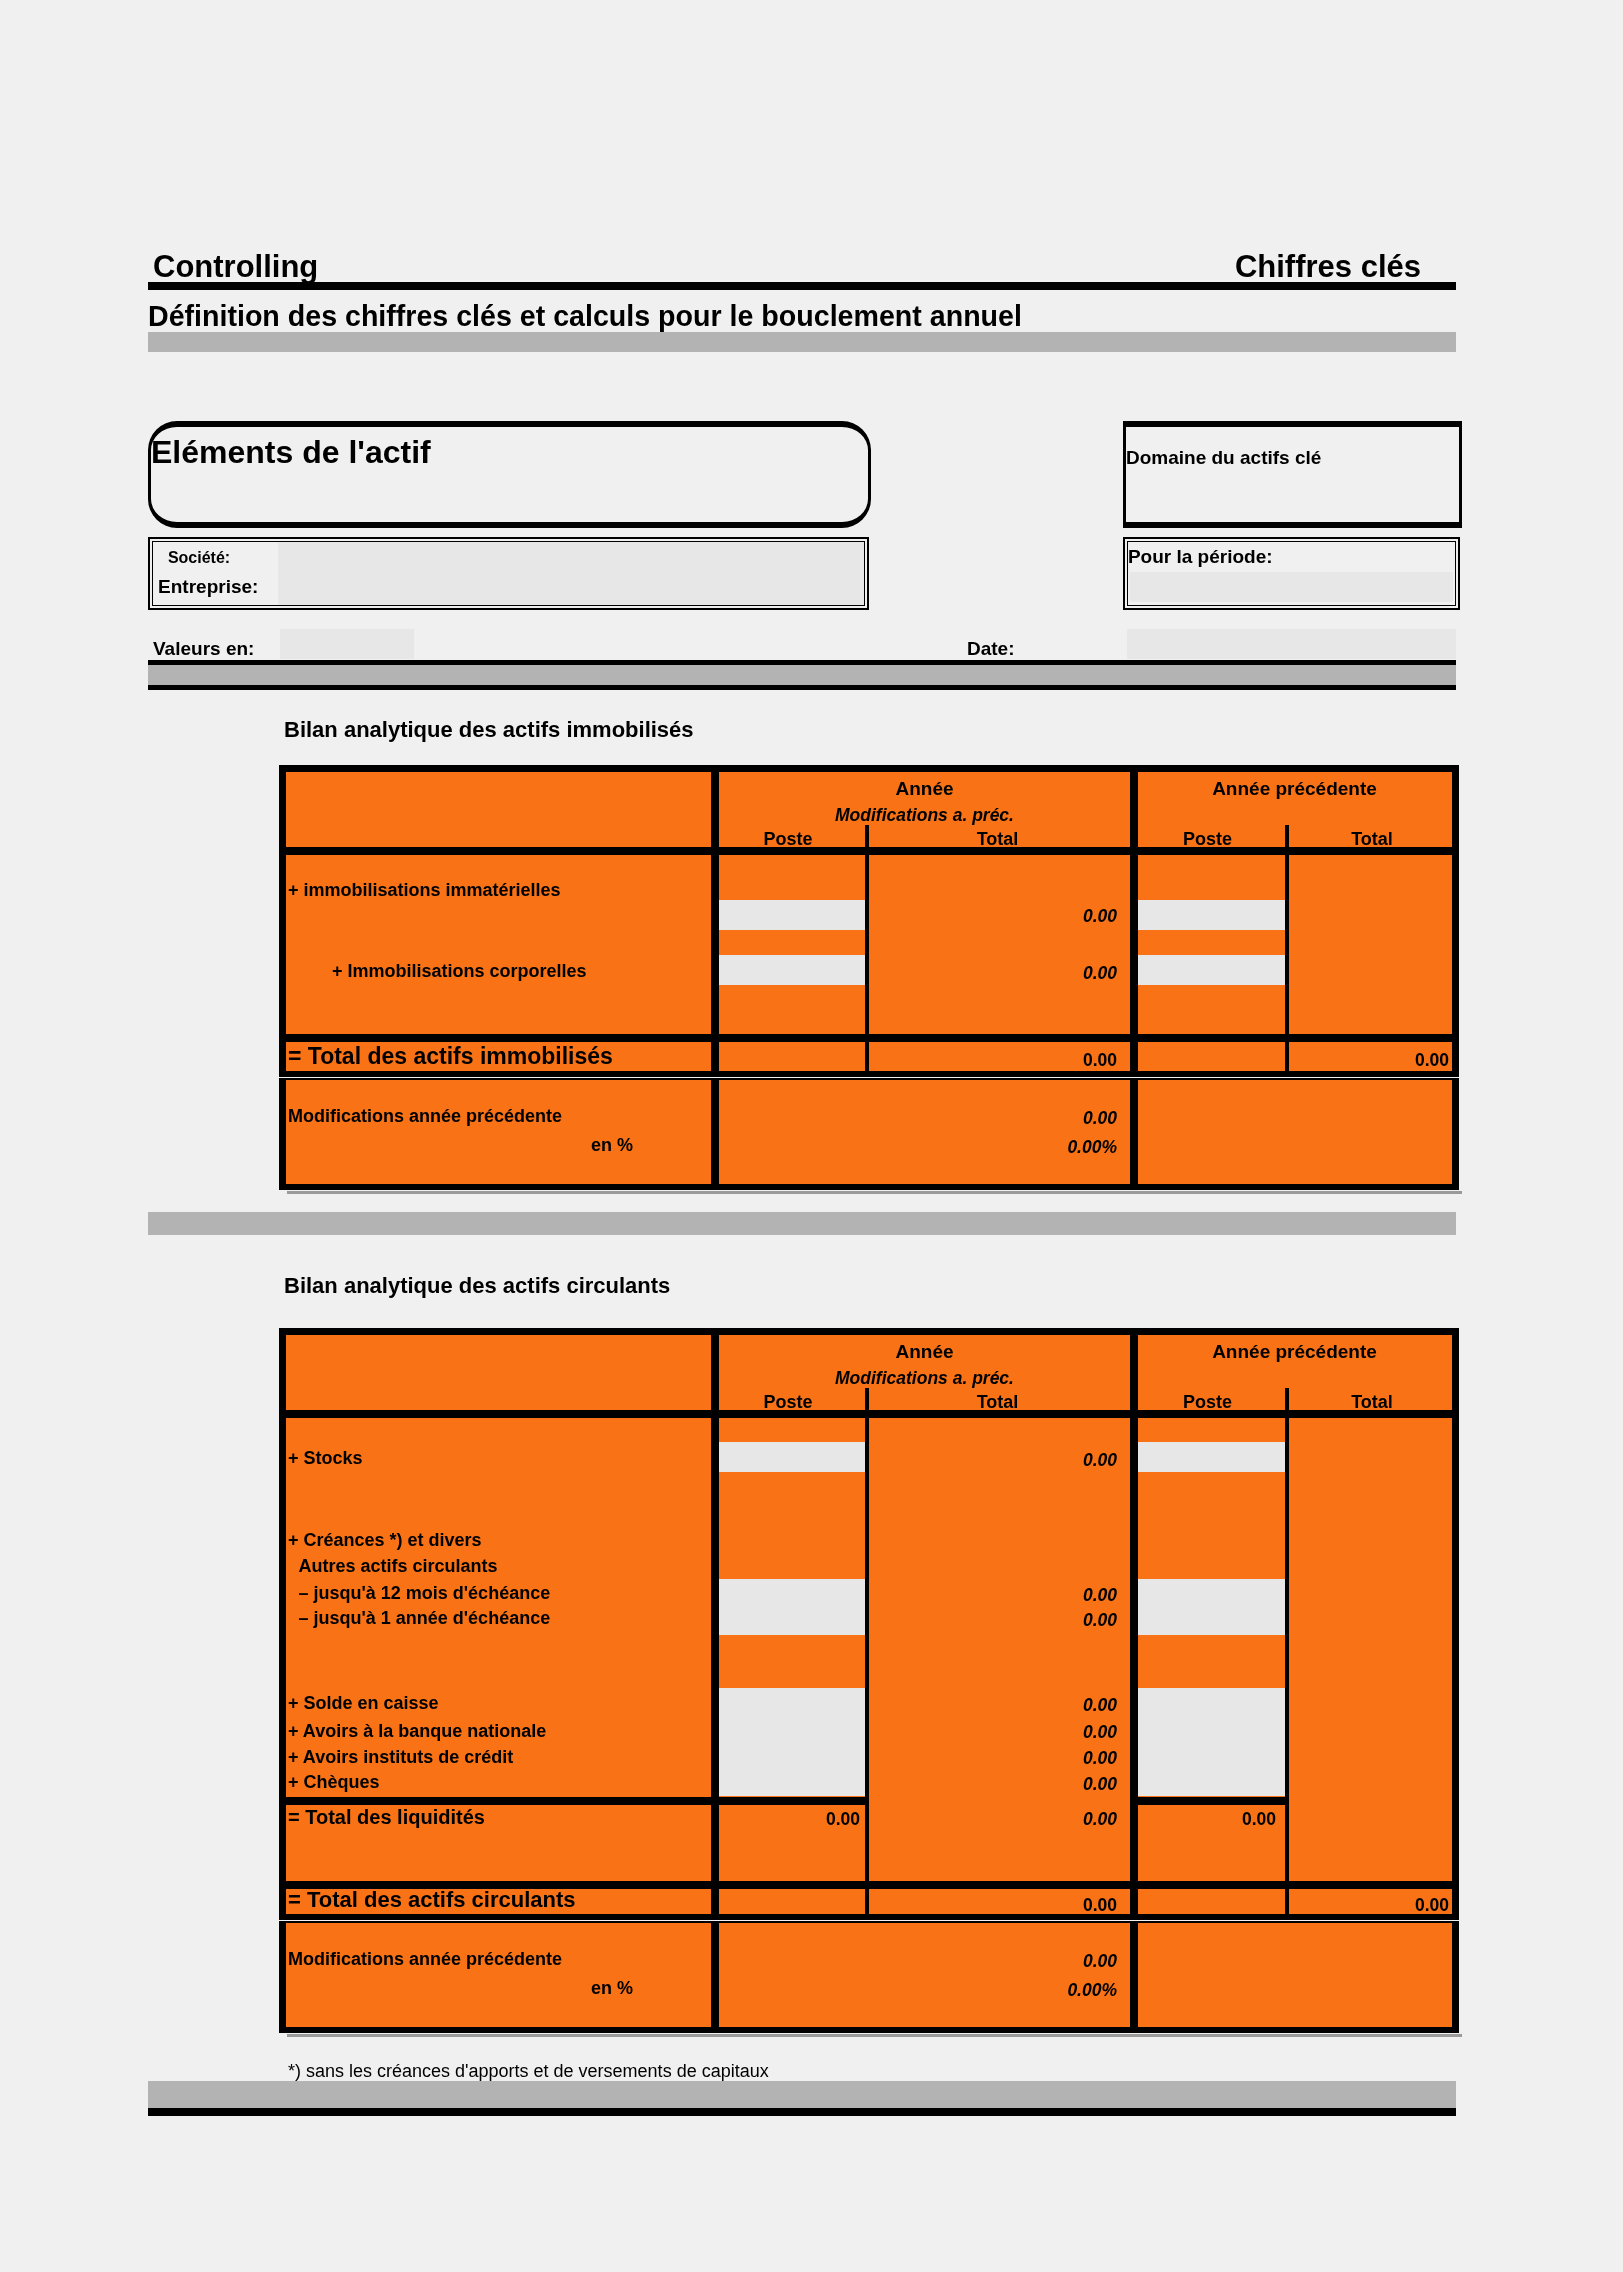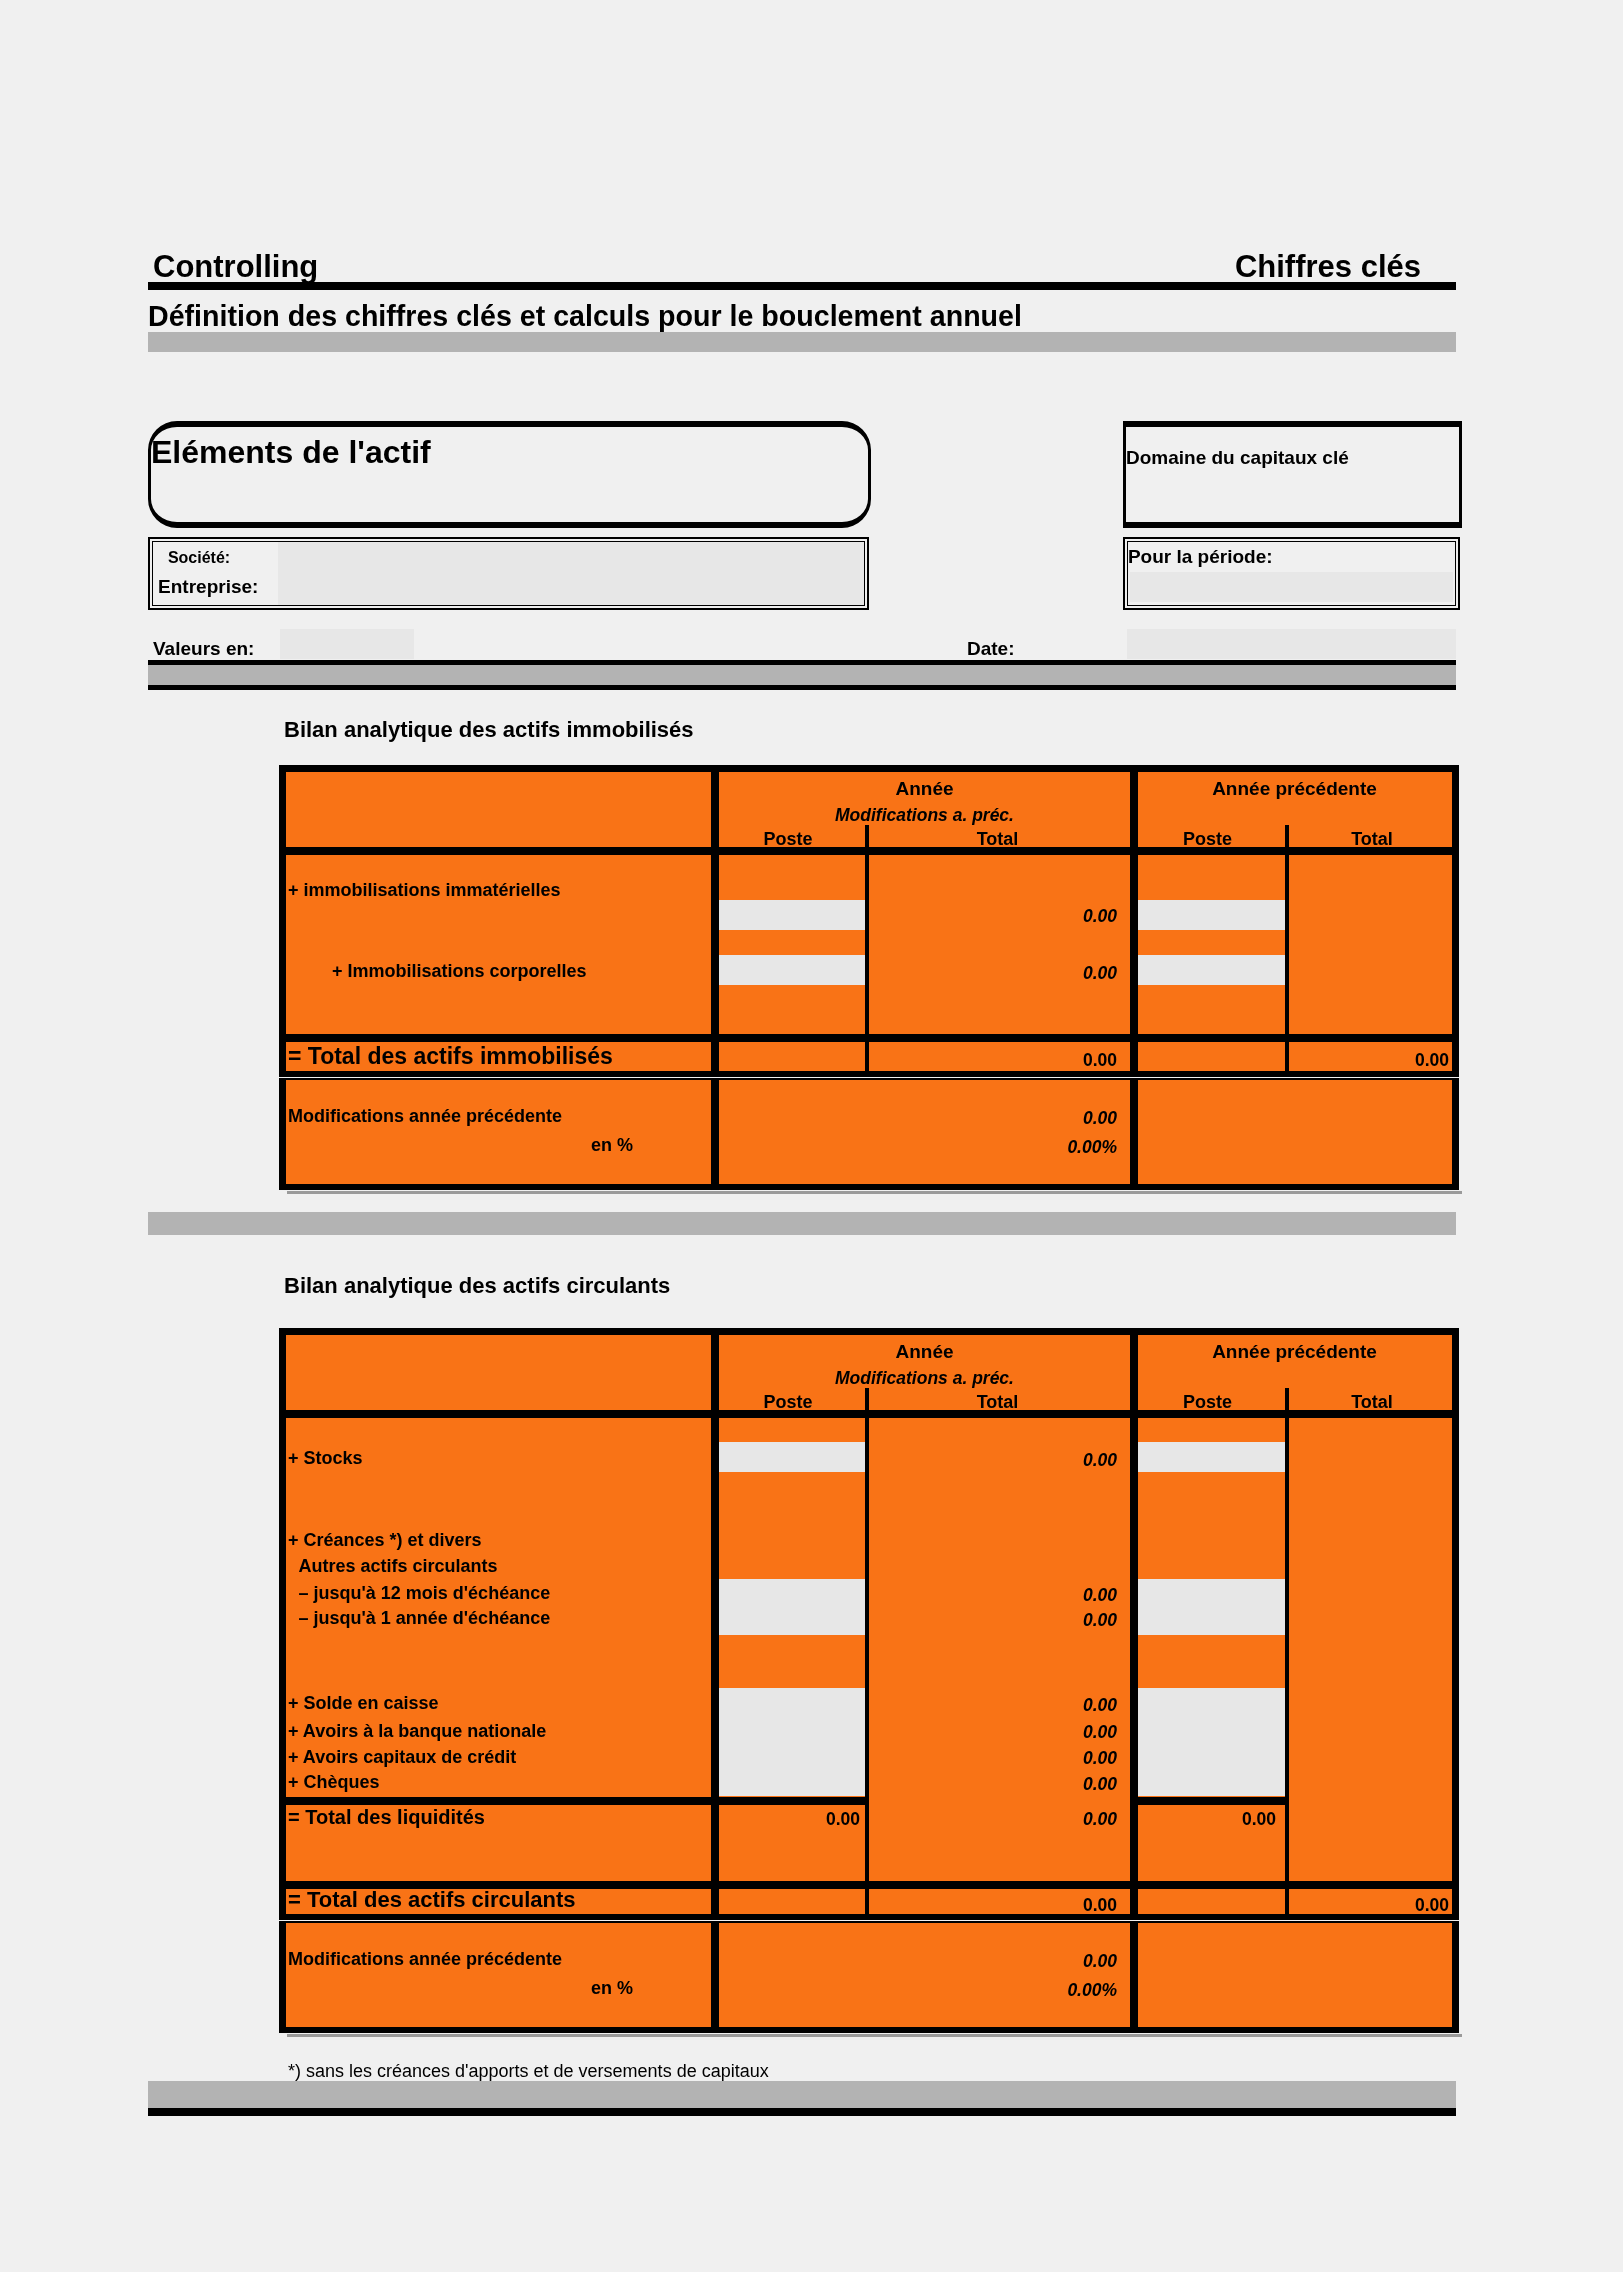"Domaine du capitaux clé" div.lbl { text: capitaux -> actifs }
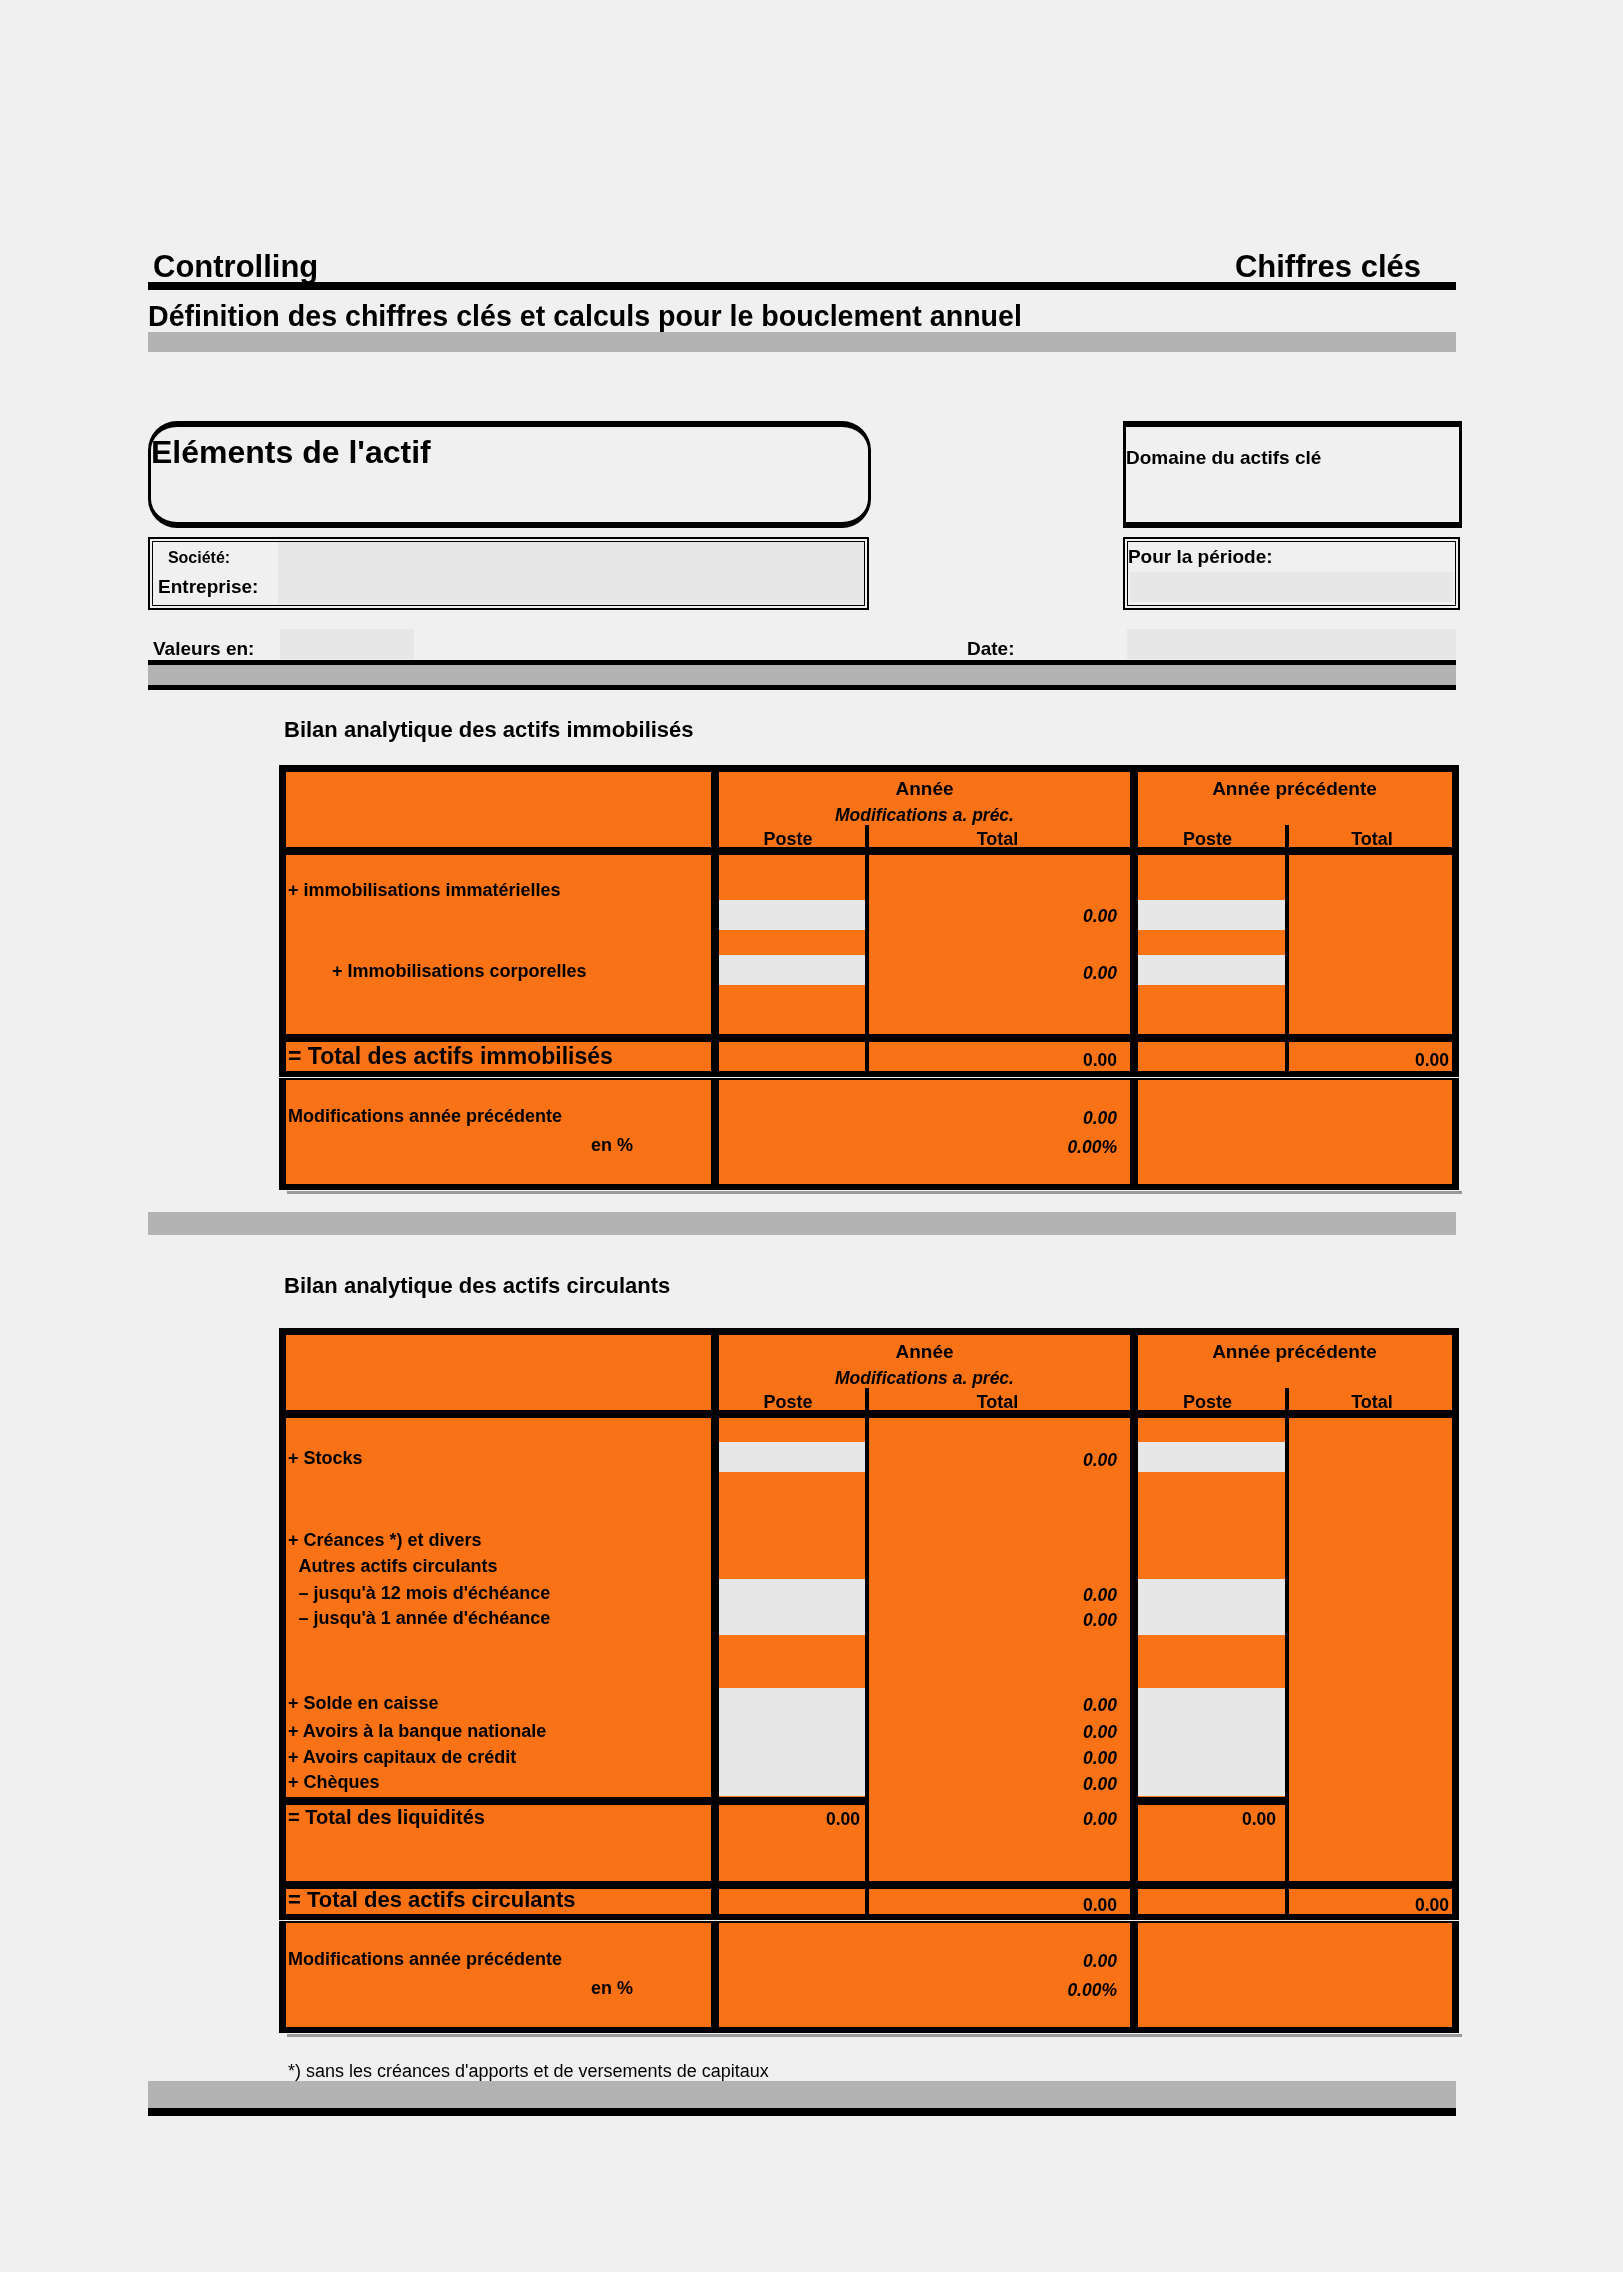"+ Avoirs capitaux de crédit" div.lbl { text: capitaux -> instituts }
